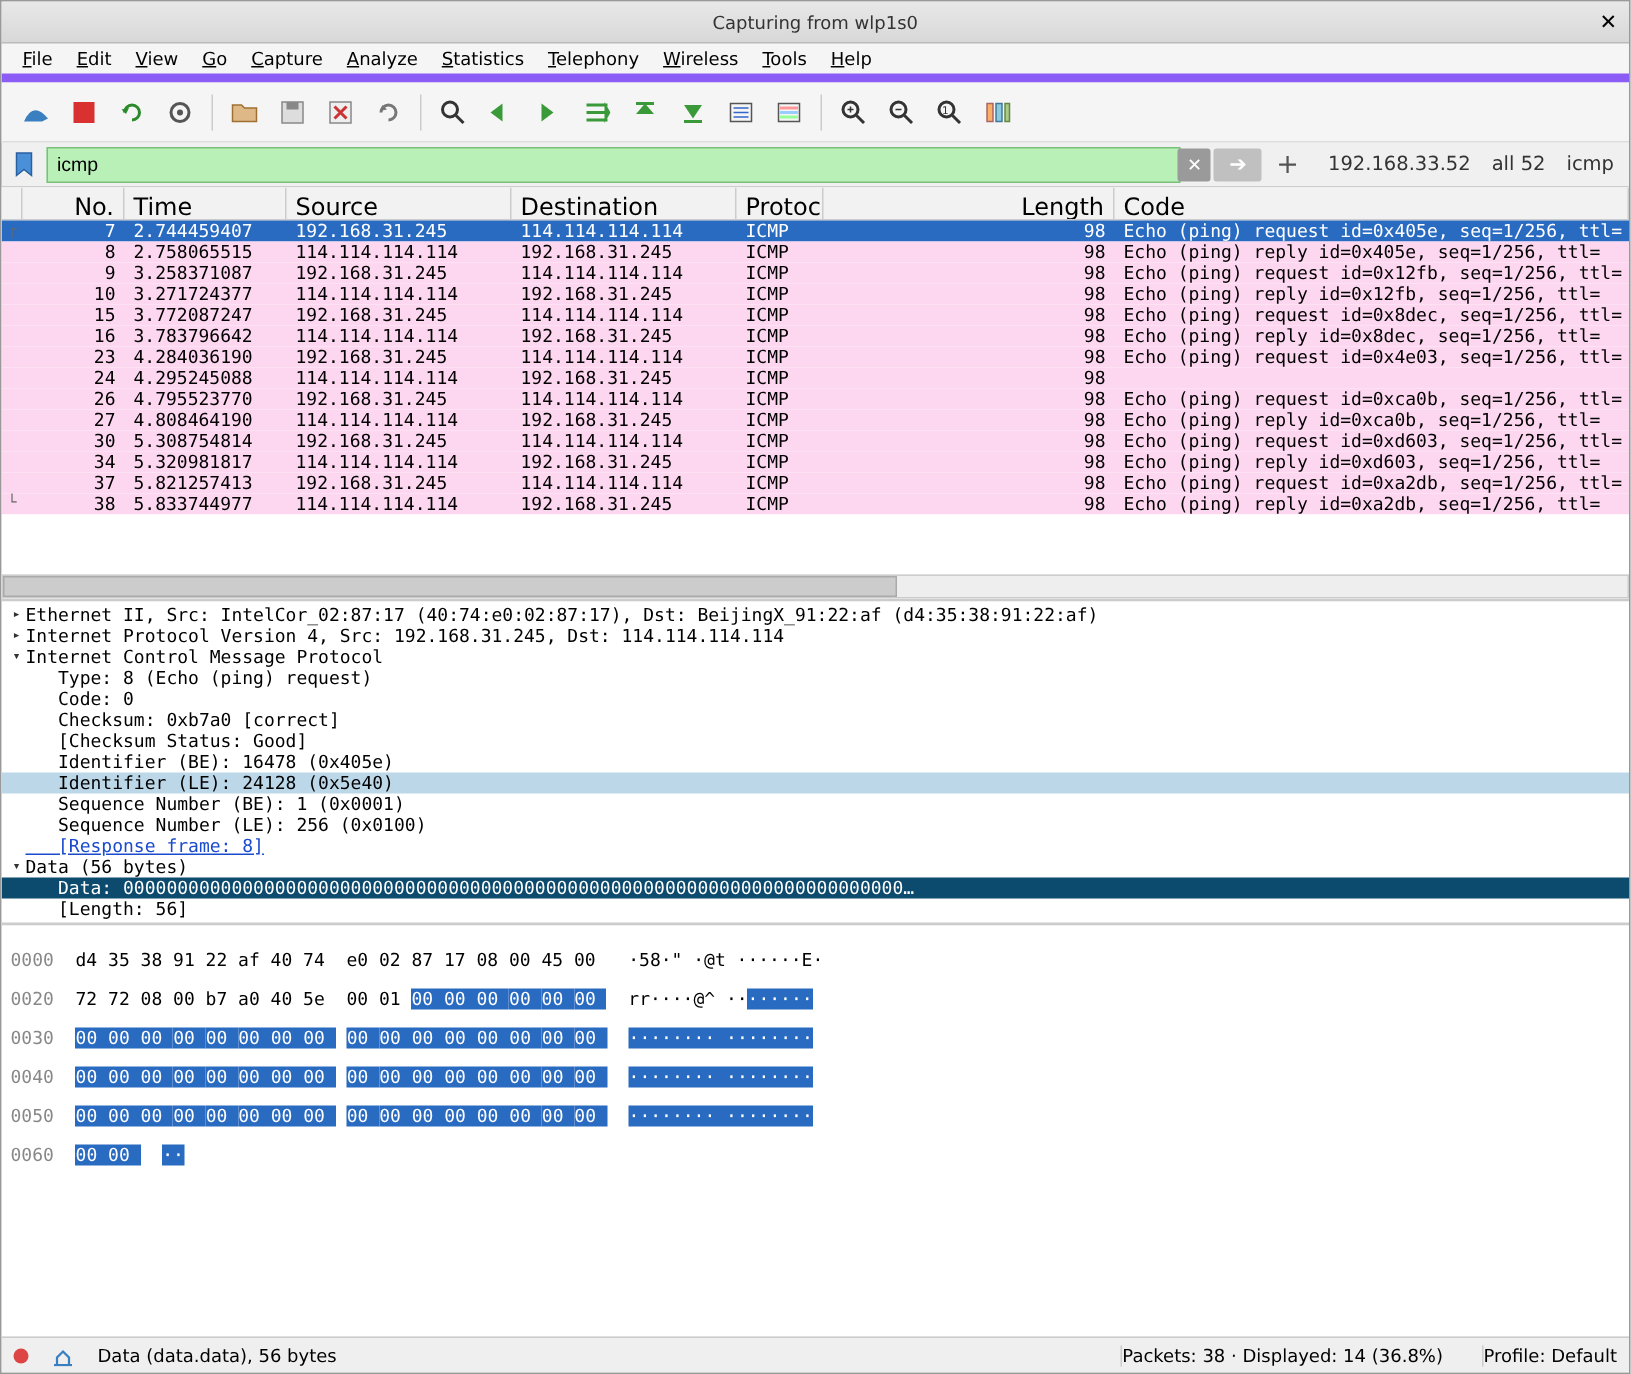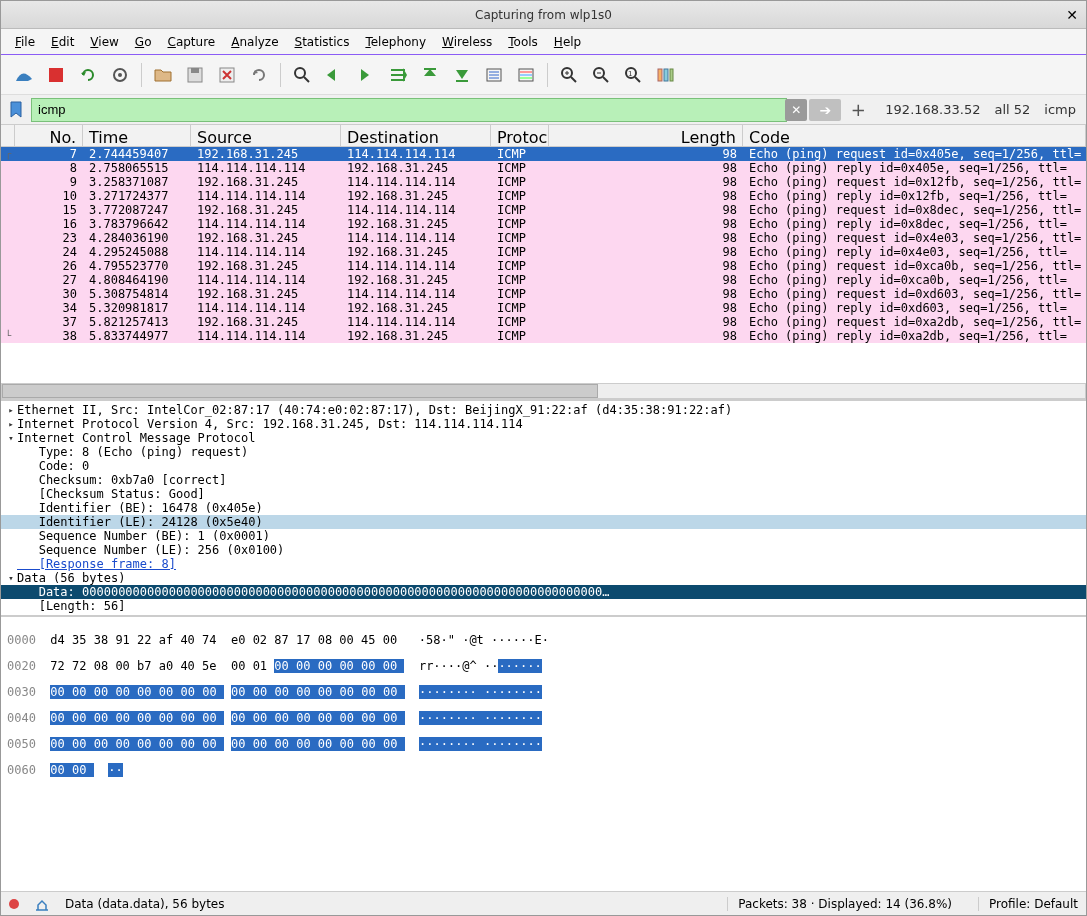"File" .menubar { border-bottom: 1px solid #8b5cf6 -> 6px solid #8b5cf6 }
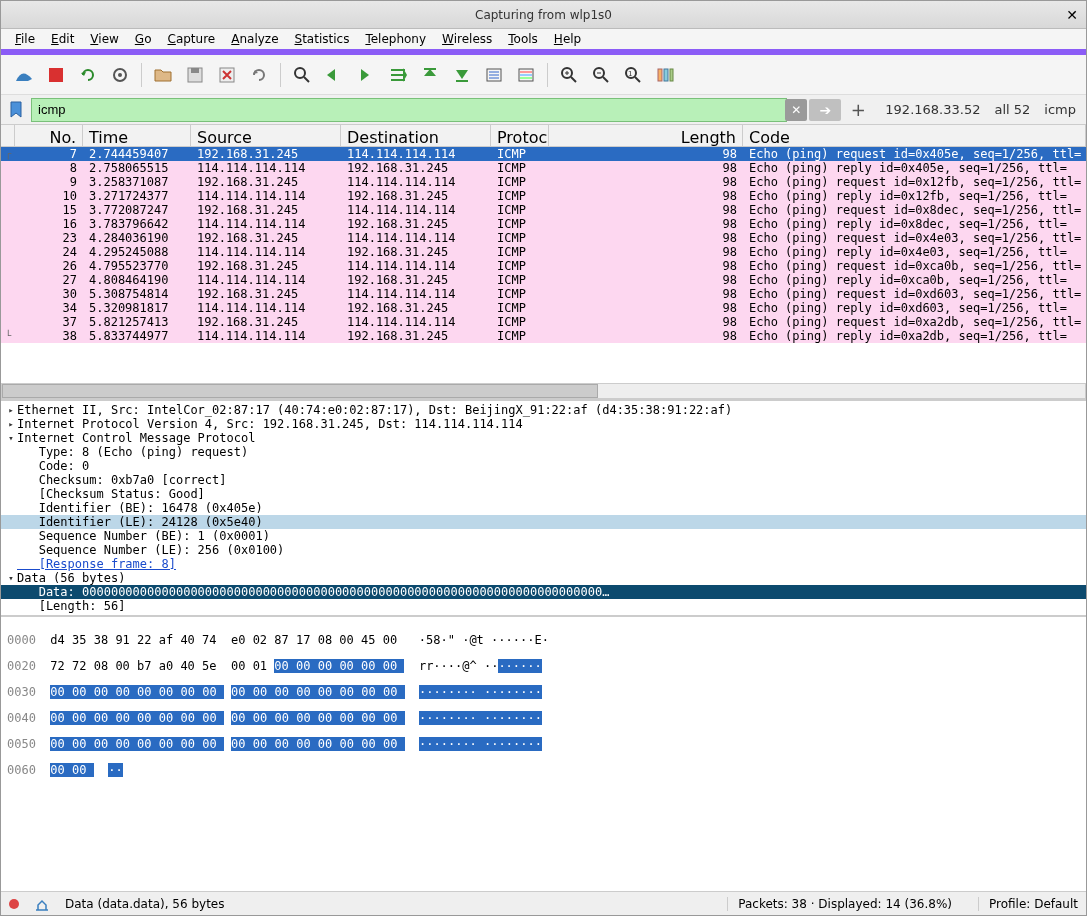"Echo (ping) reply id=0x4e03, seq=1/256," div.c-info { html: <div>Echo (ping) reply id=0x4e03, seq=1/256, ttl=</div> -> none }
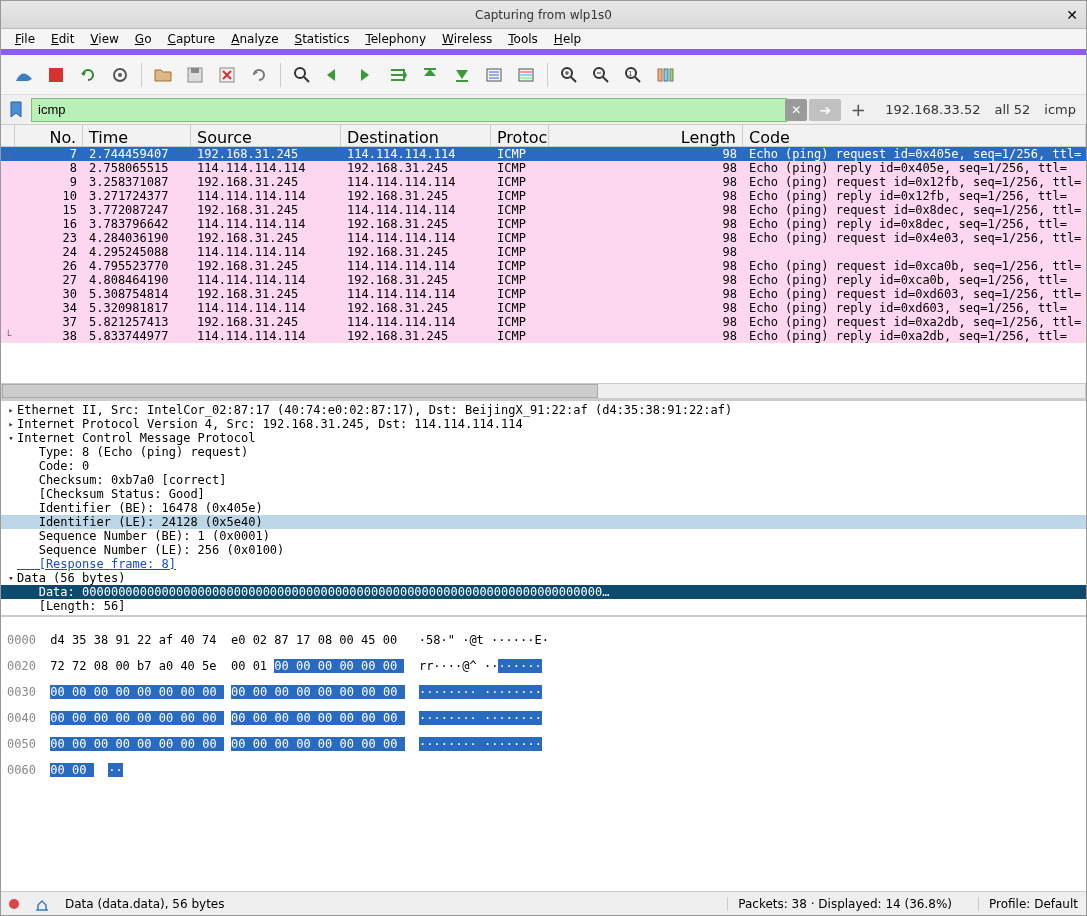"Packets: 38 · Displayed: 14" .statusbar .sec { padding-left: 10px -> none }
